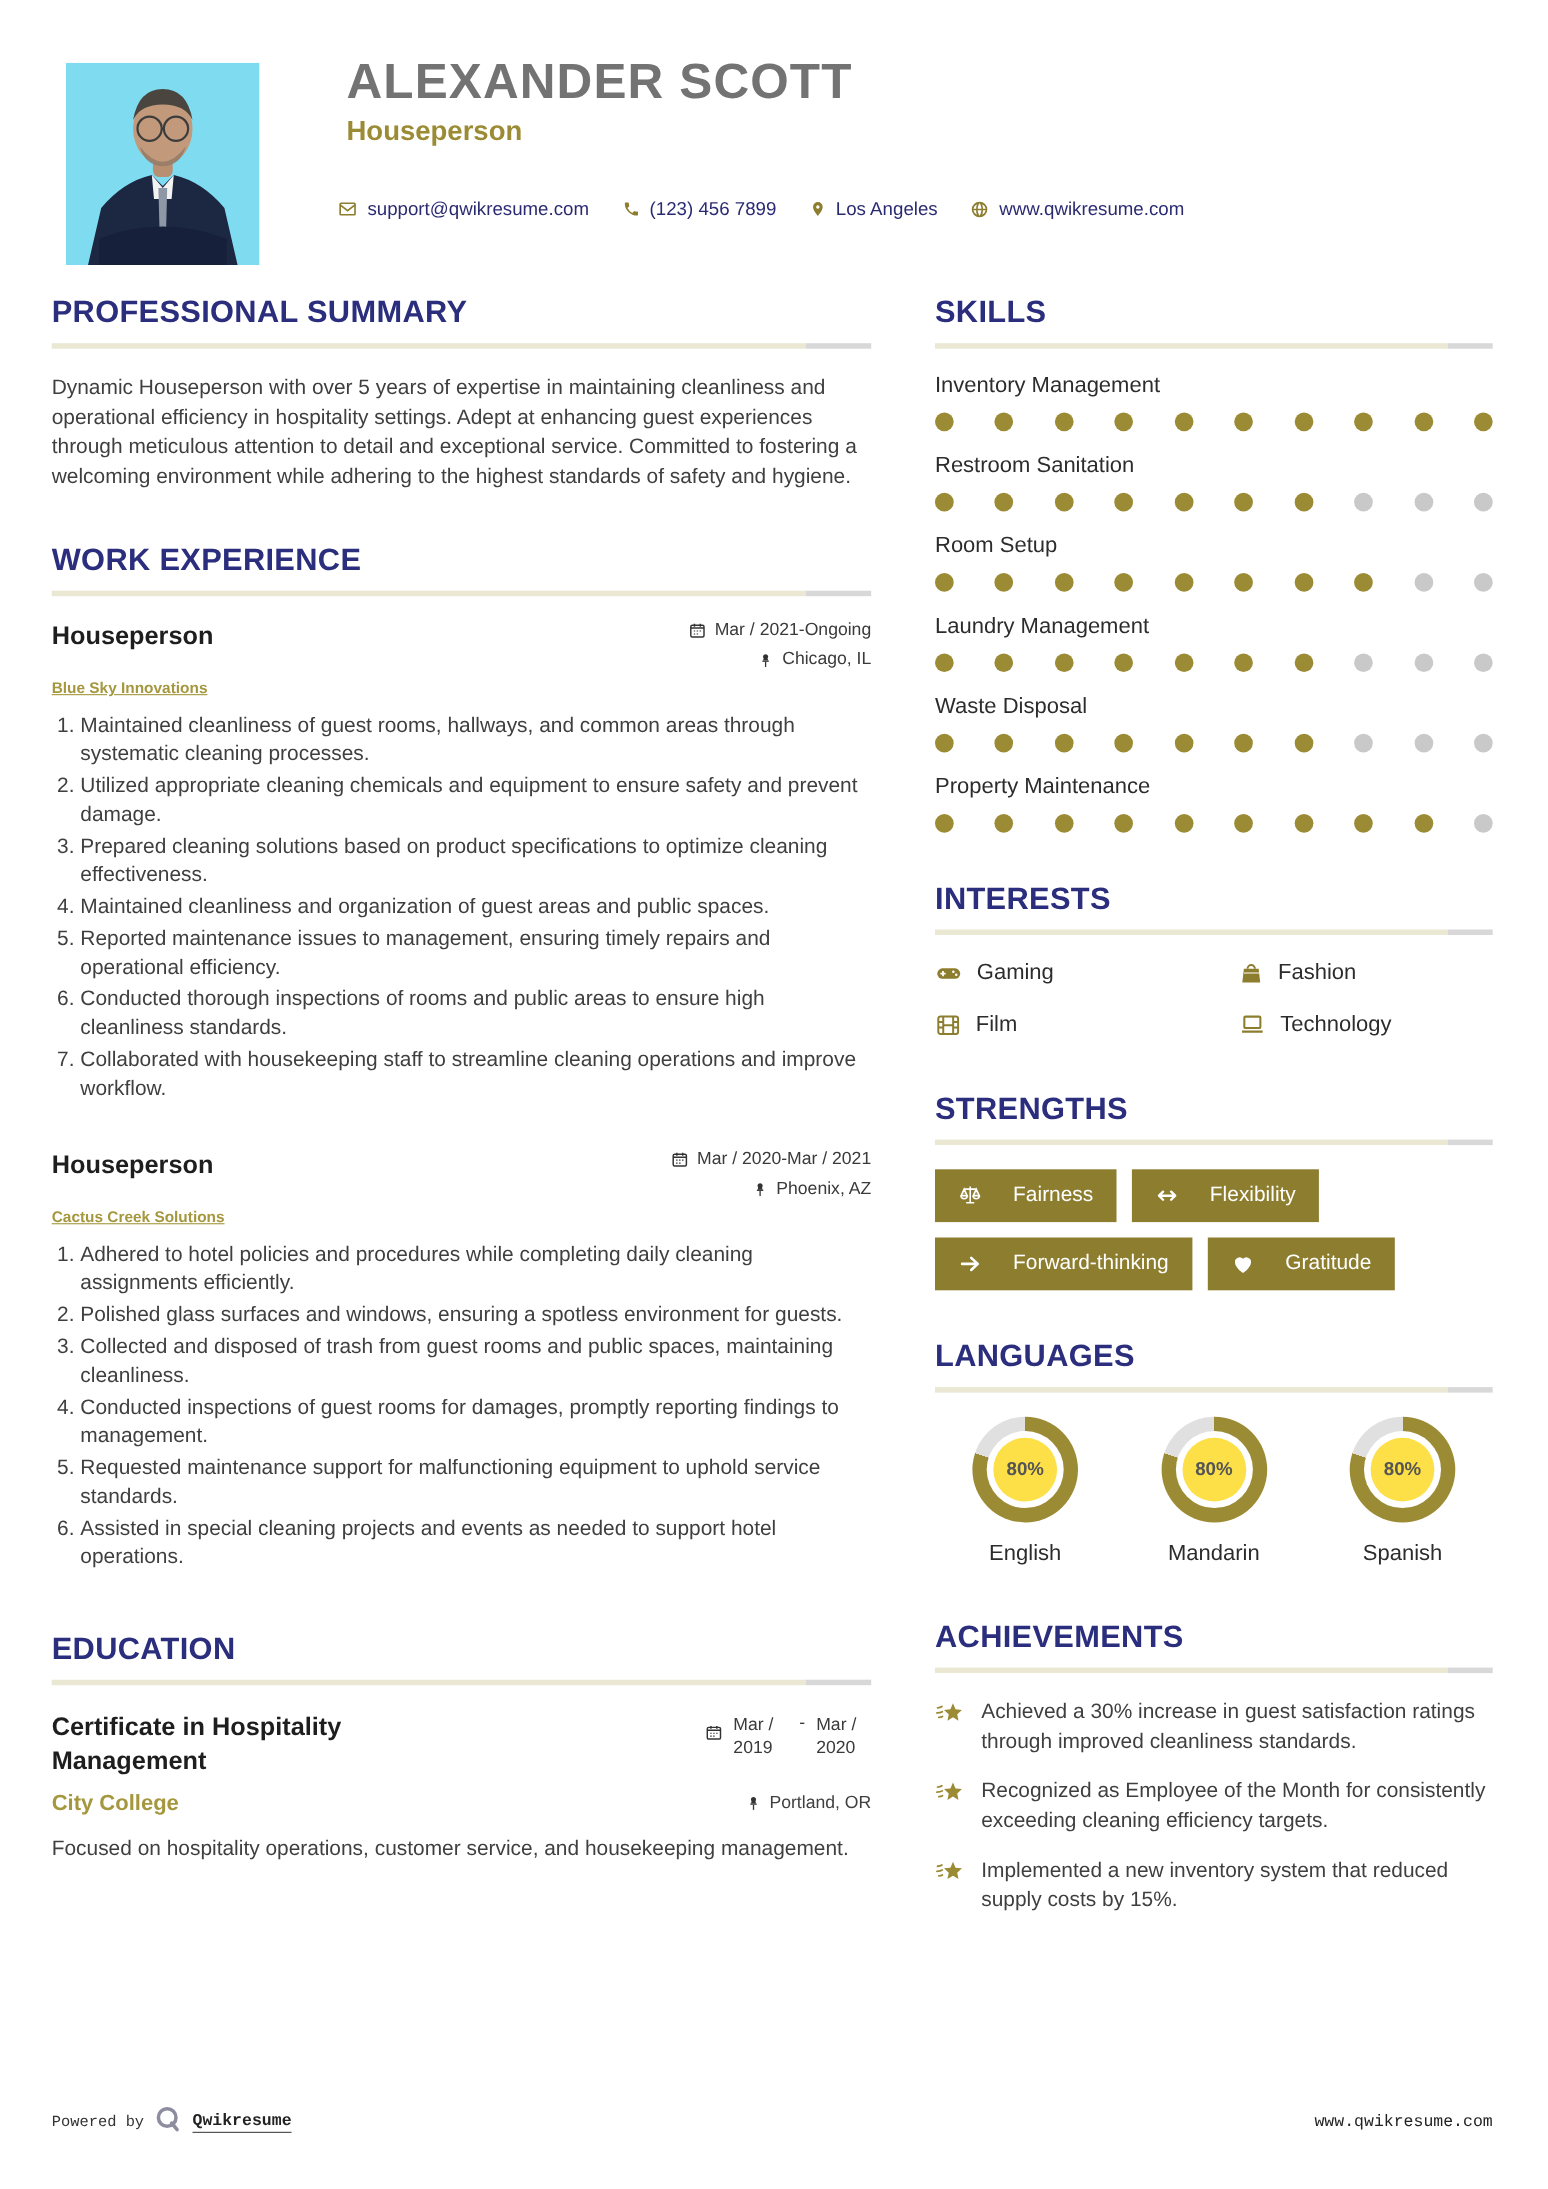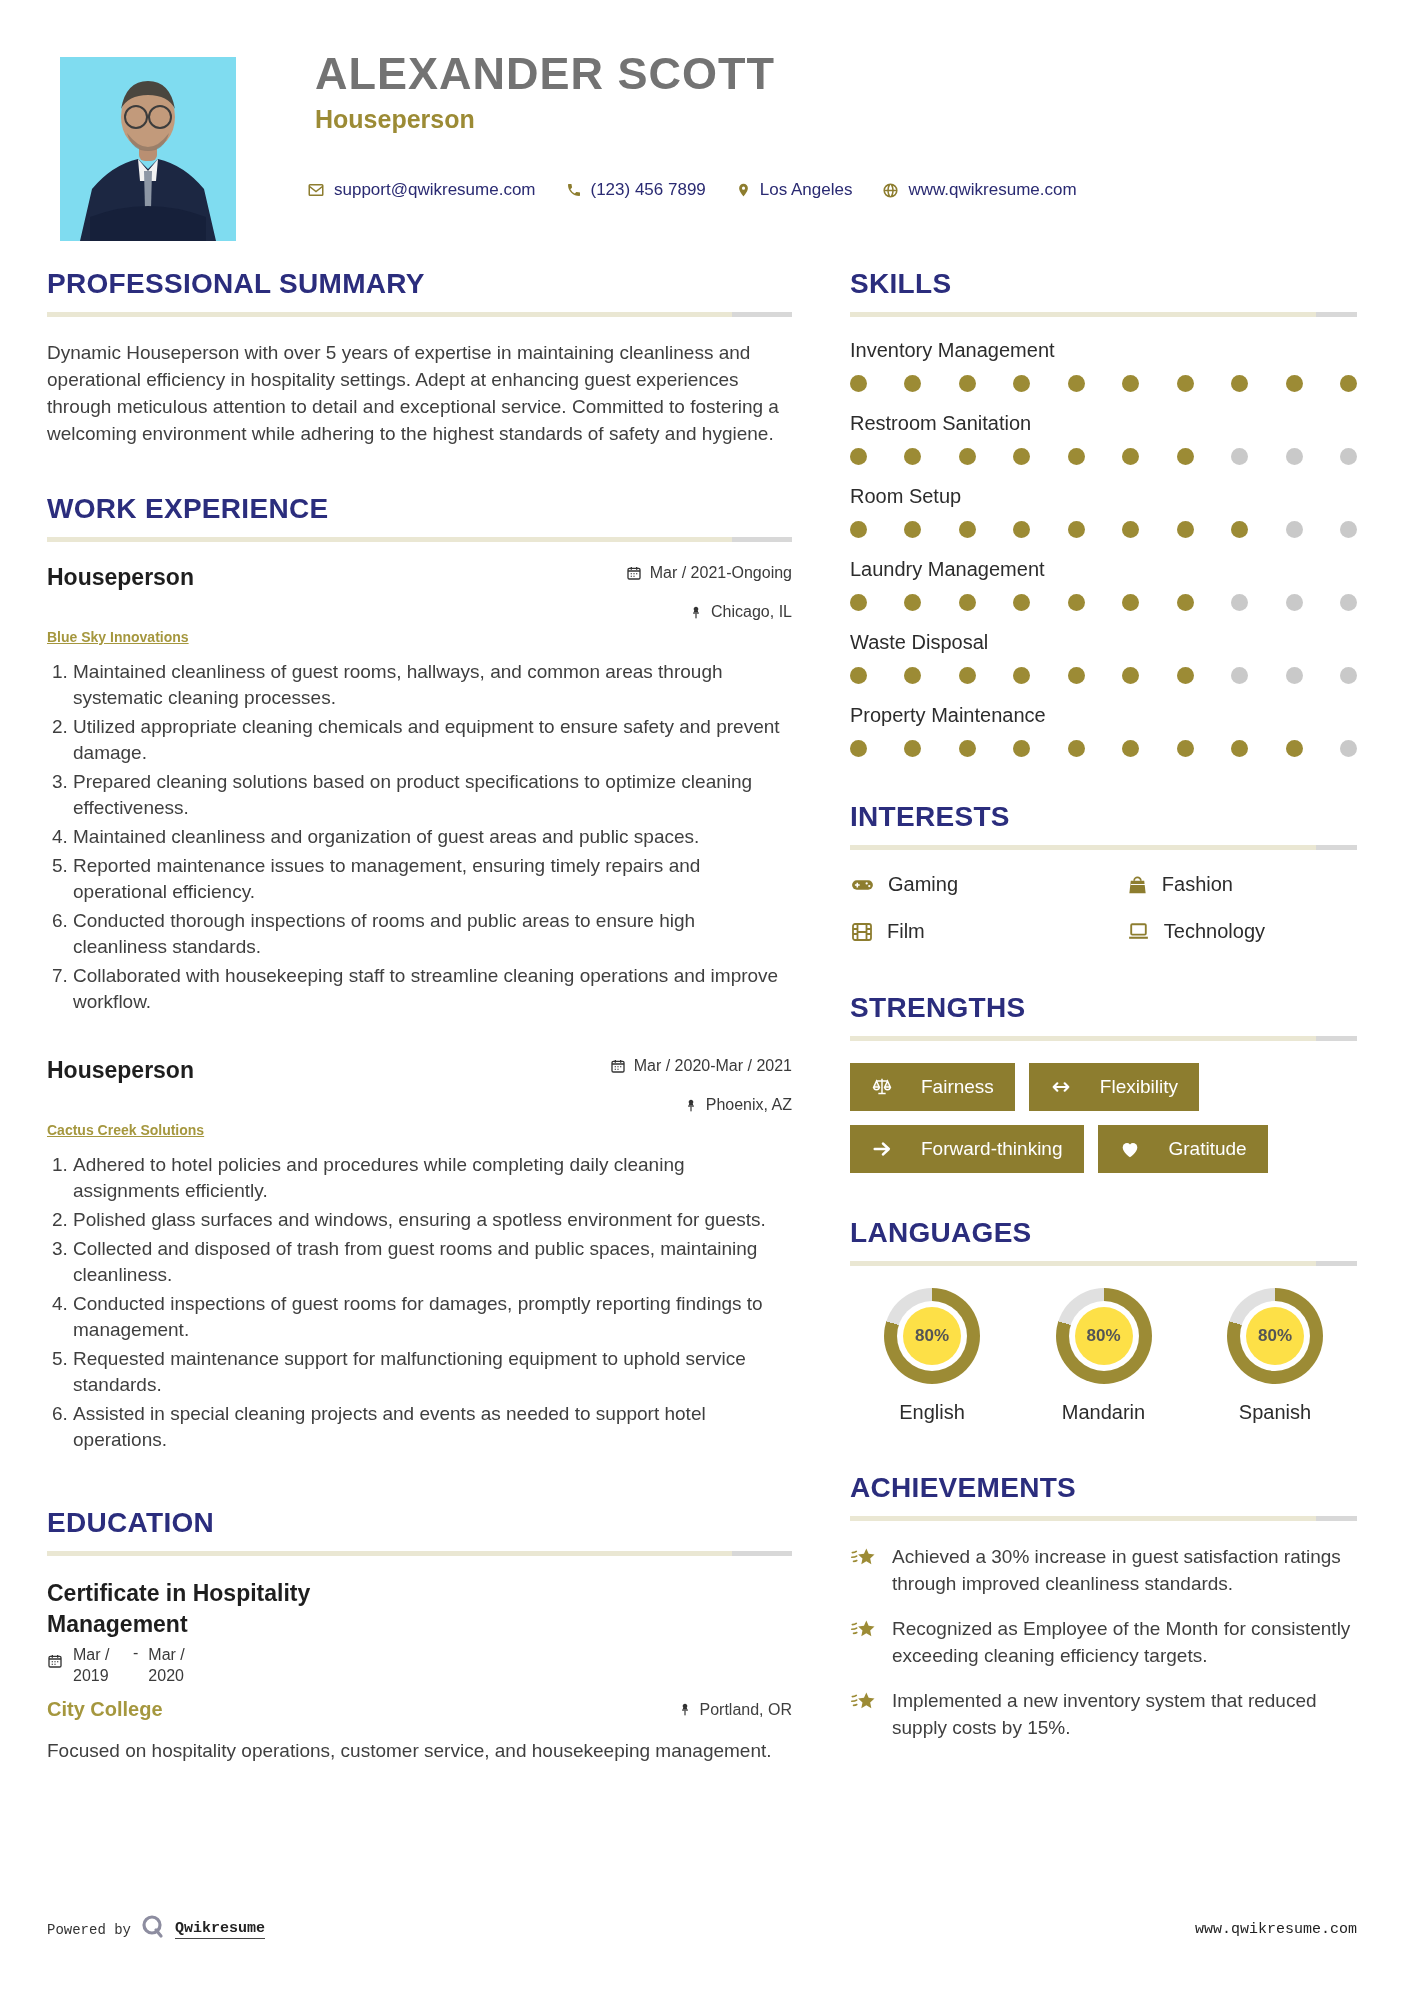"Mar / 2021-Ongoing" .job-meta { gap: 21px -> 9px }
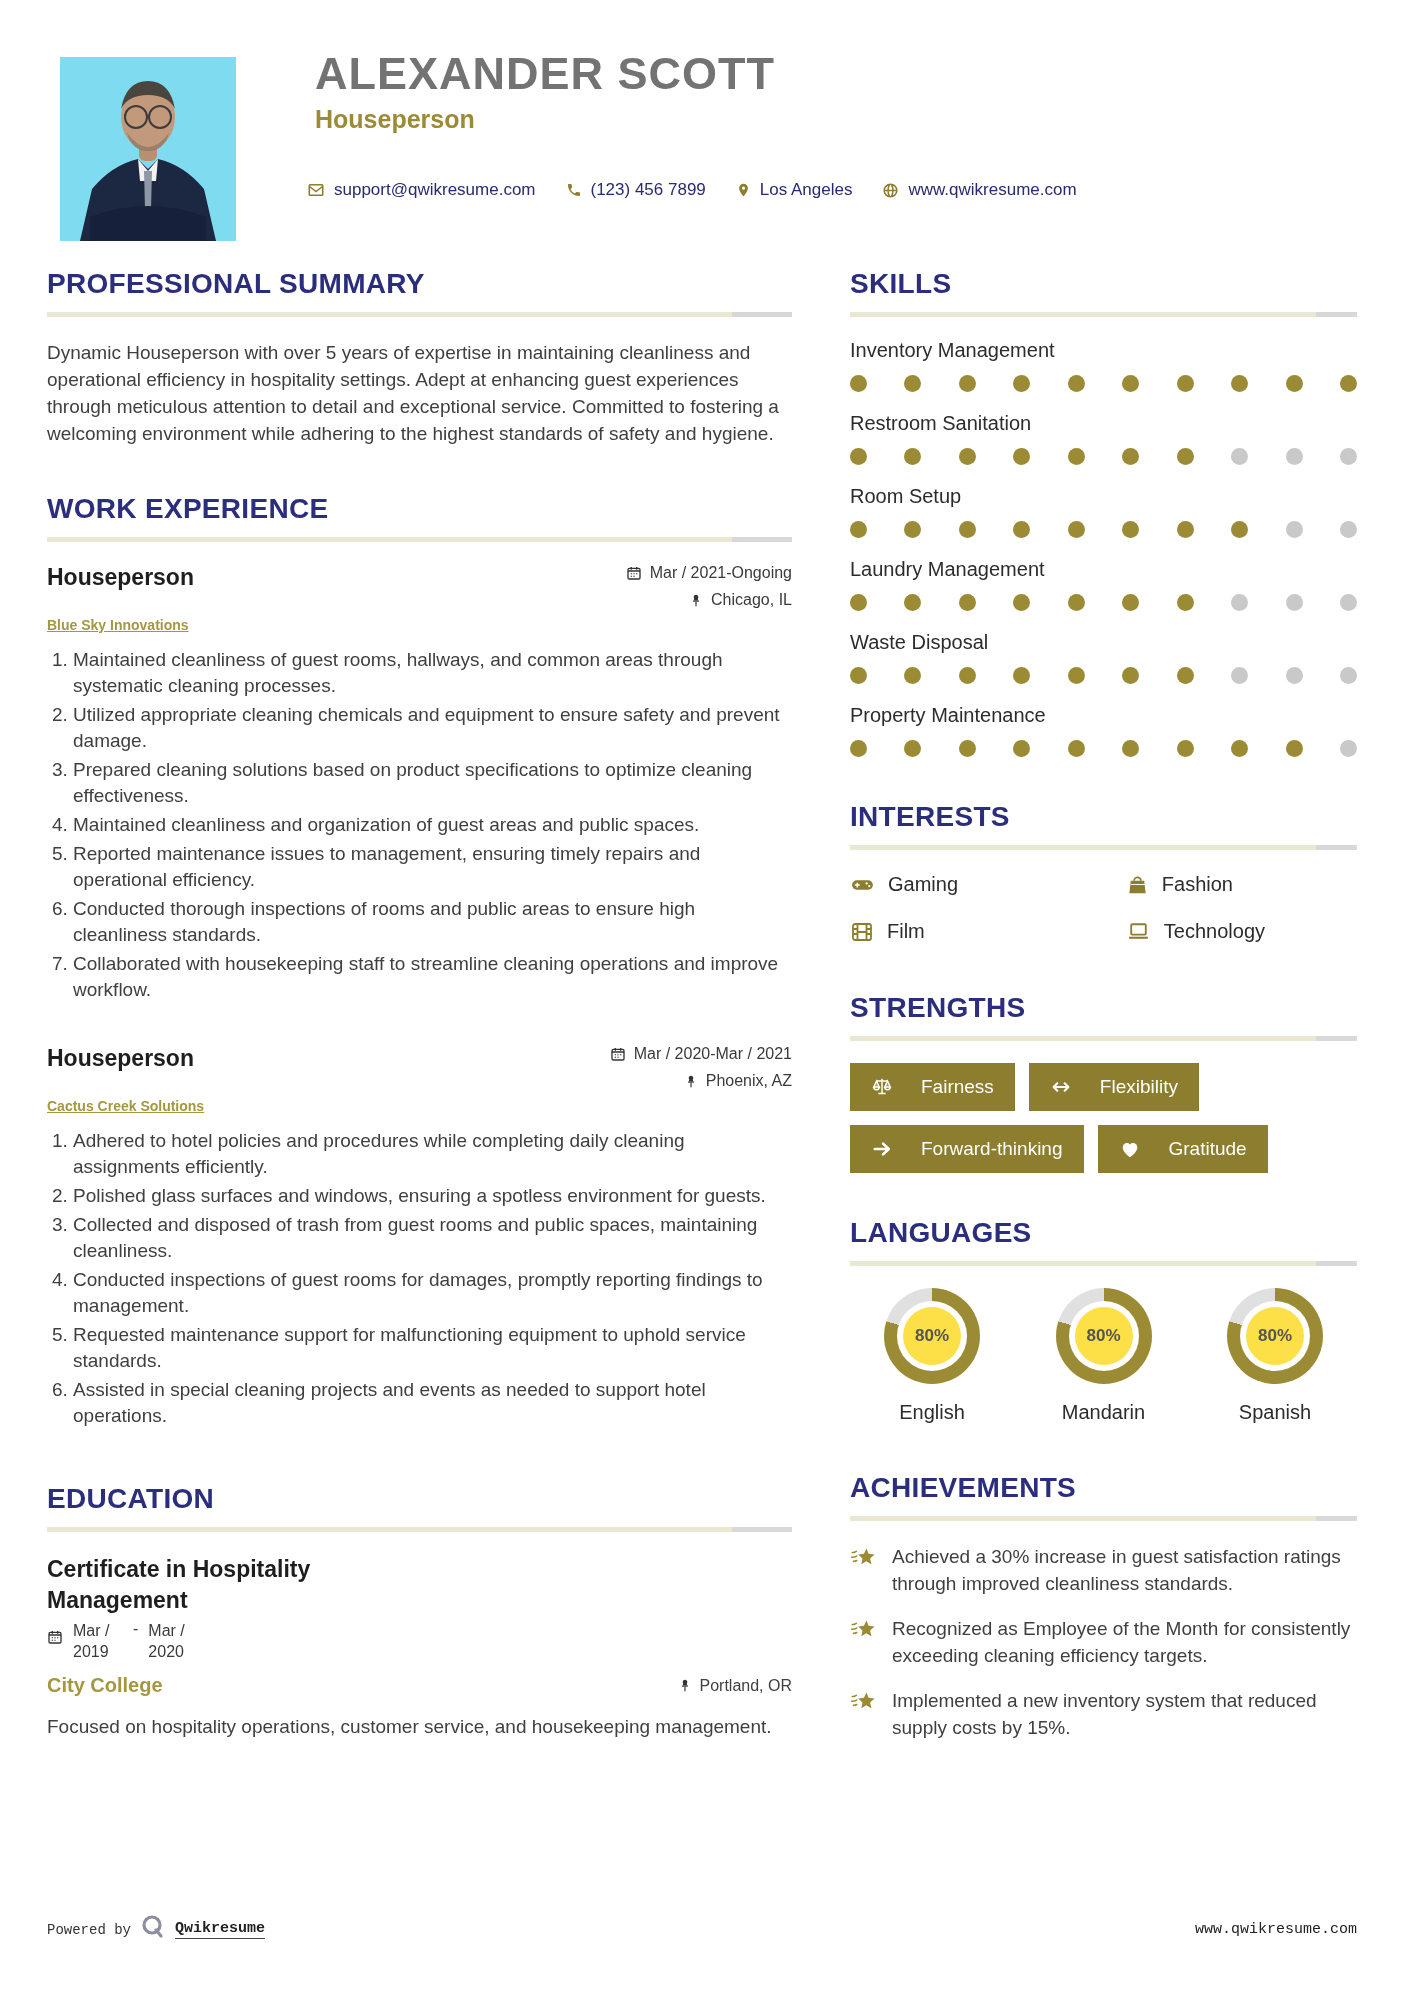"Certificate in Hospitality Management" .edu-head { flex-direction: column -> none }
